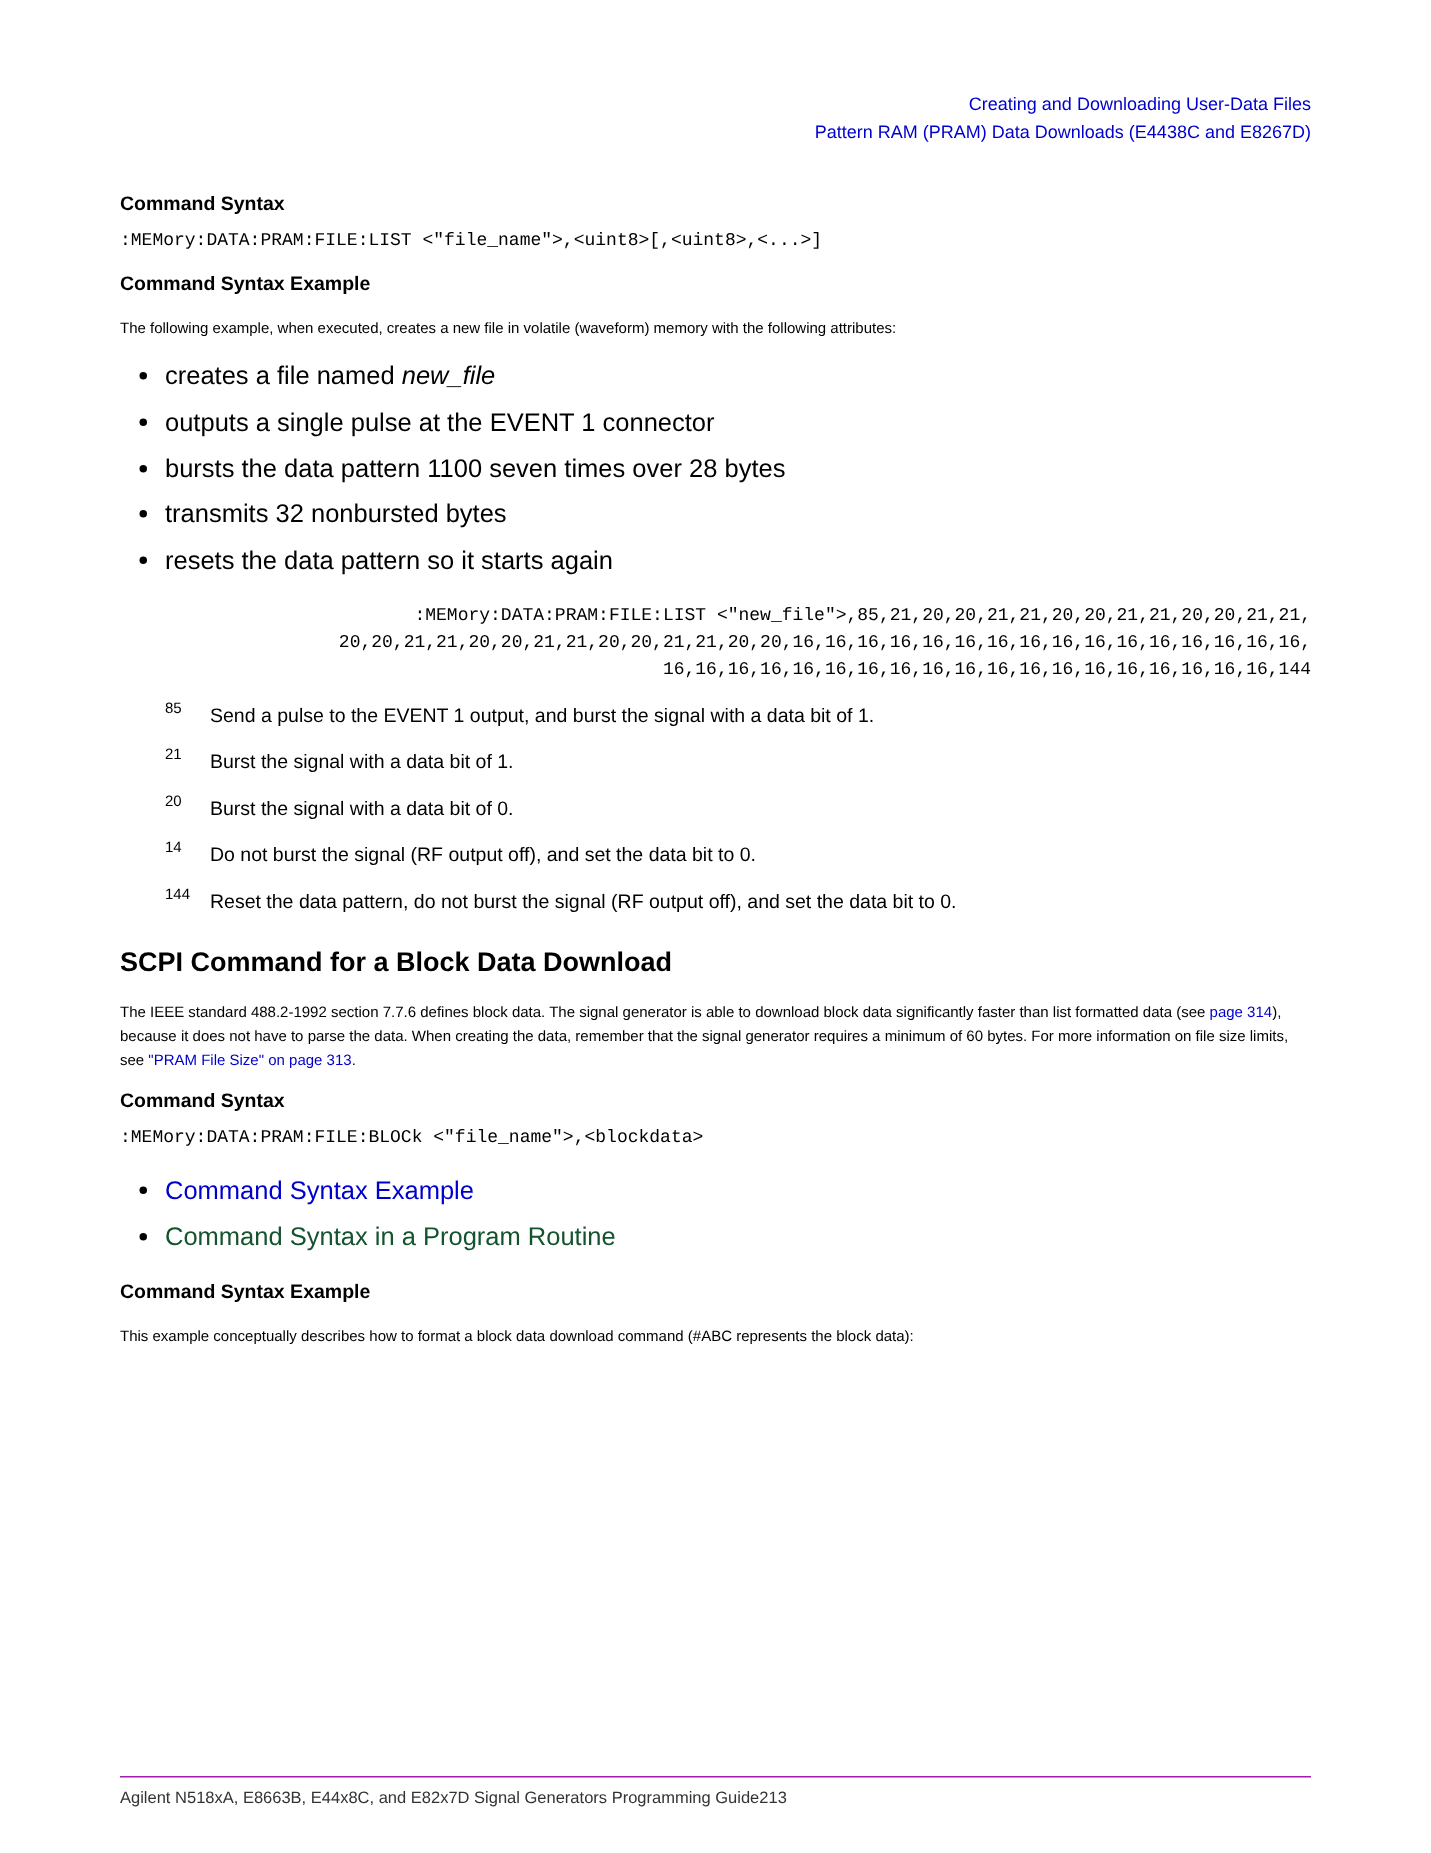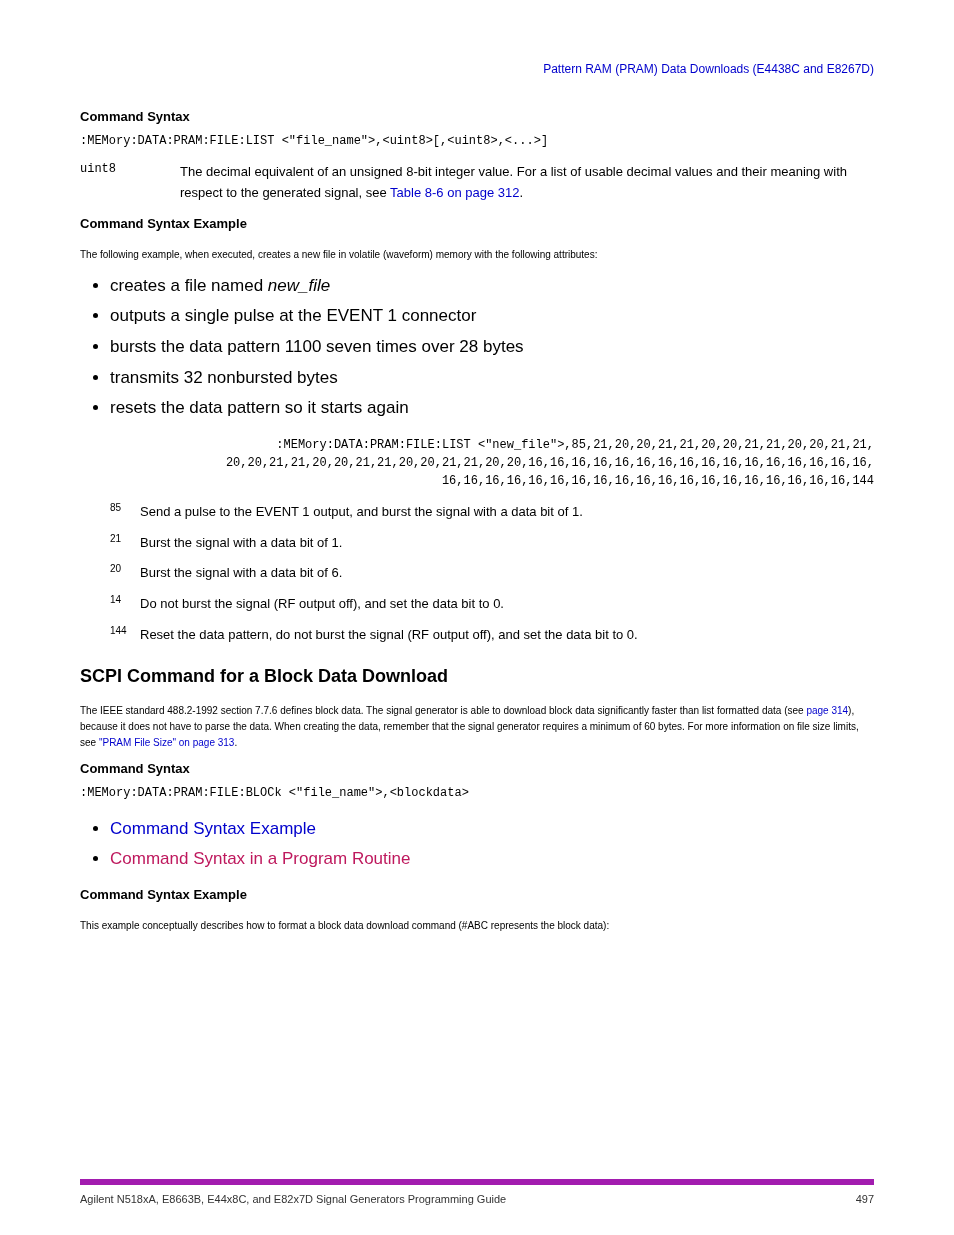"Creating and Downloading User-Data Files" div.header-link { html: none -> <div>Creating and Downloading User-Data Files</div> }
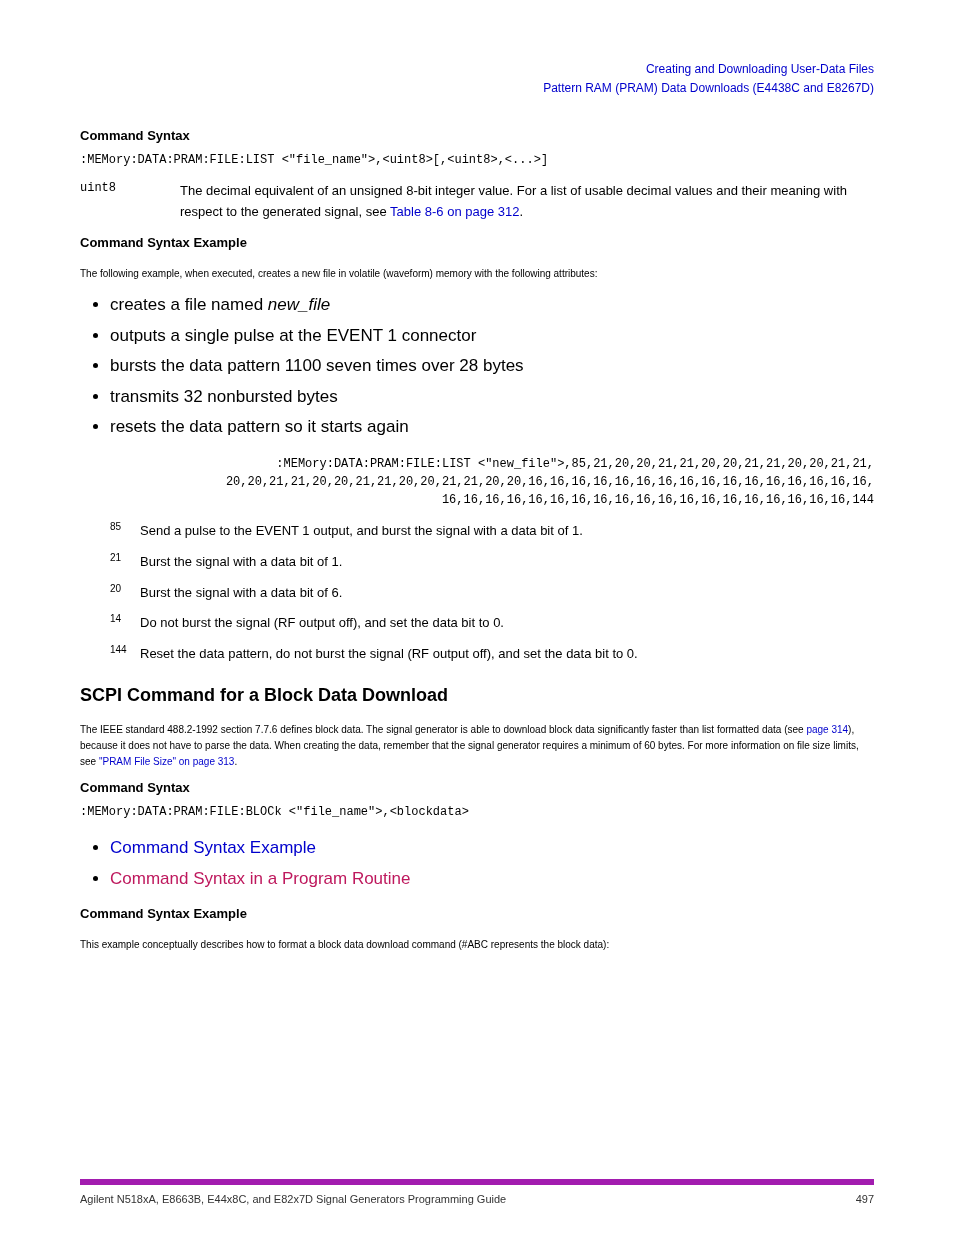"uint8" div.param-table { html: <div> <div>uint8</div> <div> <span>The decimal equivalent of an unsigned 8-bit integer value. For a list of usable decimal values and their meaning with respect to the generated signal, see </span><a>Table 8-6 on page 312</a><span>.</span> </div> </div> -> none }
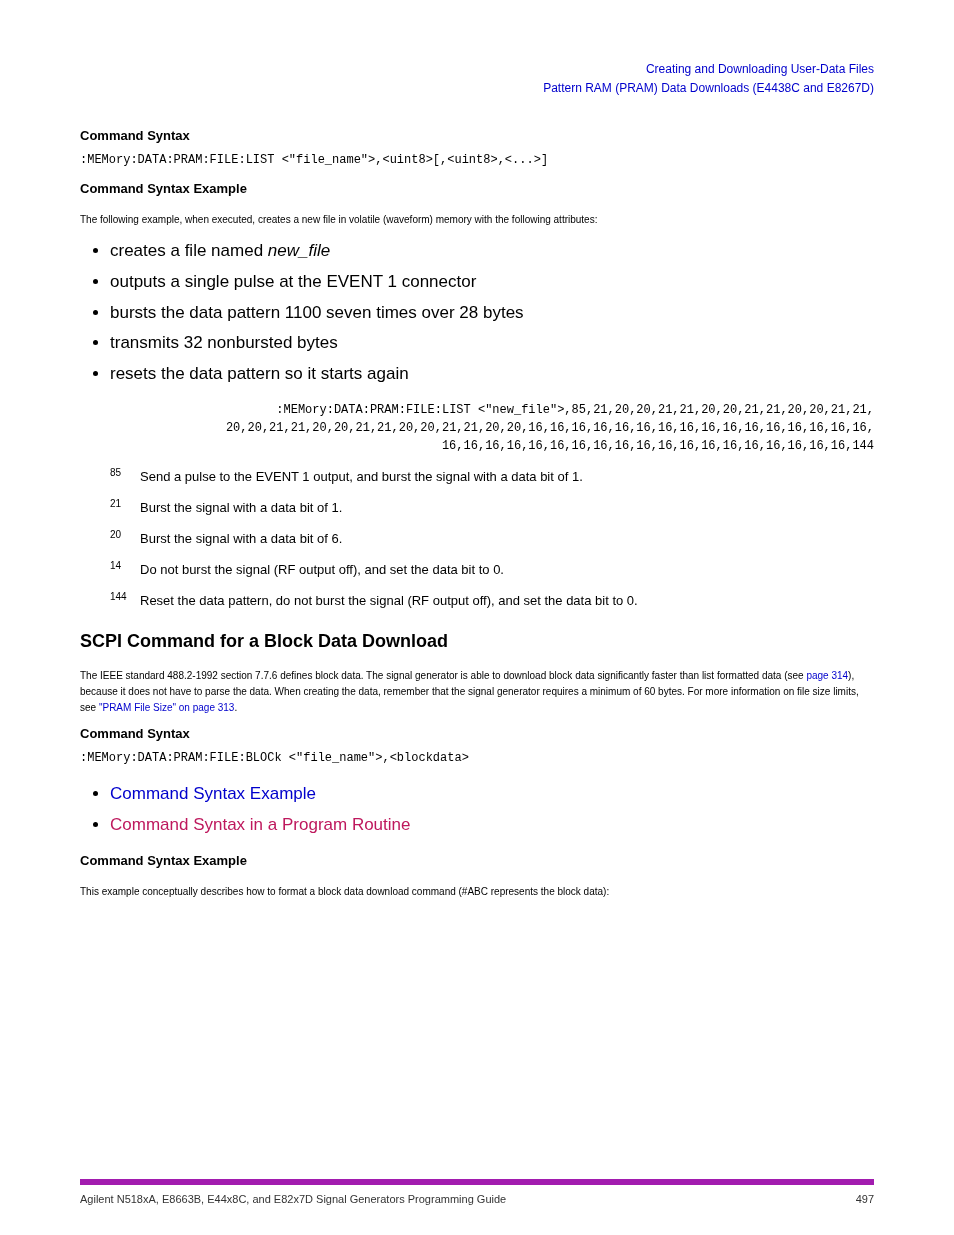"Burst the signal with a data bit of 6." div.def-text { text: 6 -> 0 }
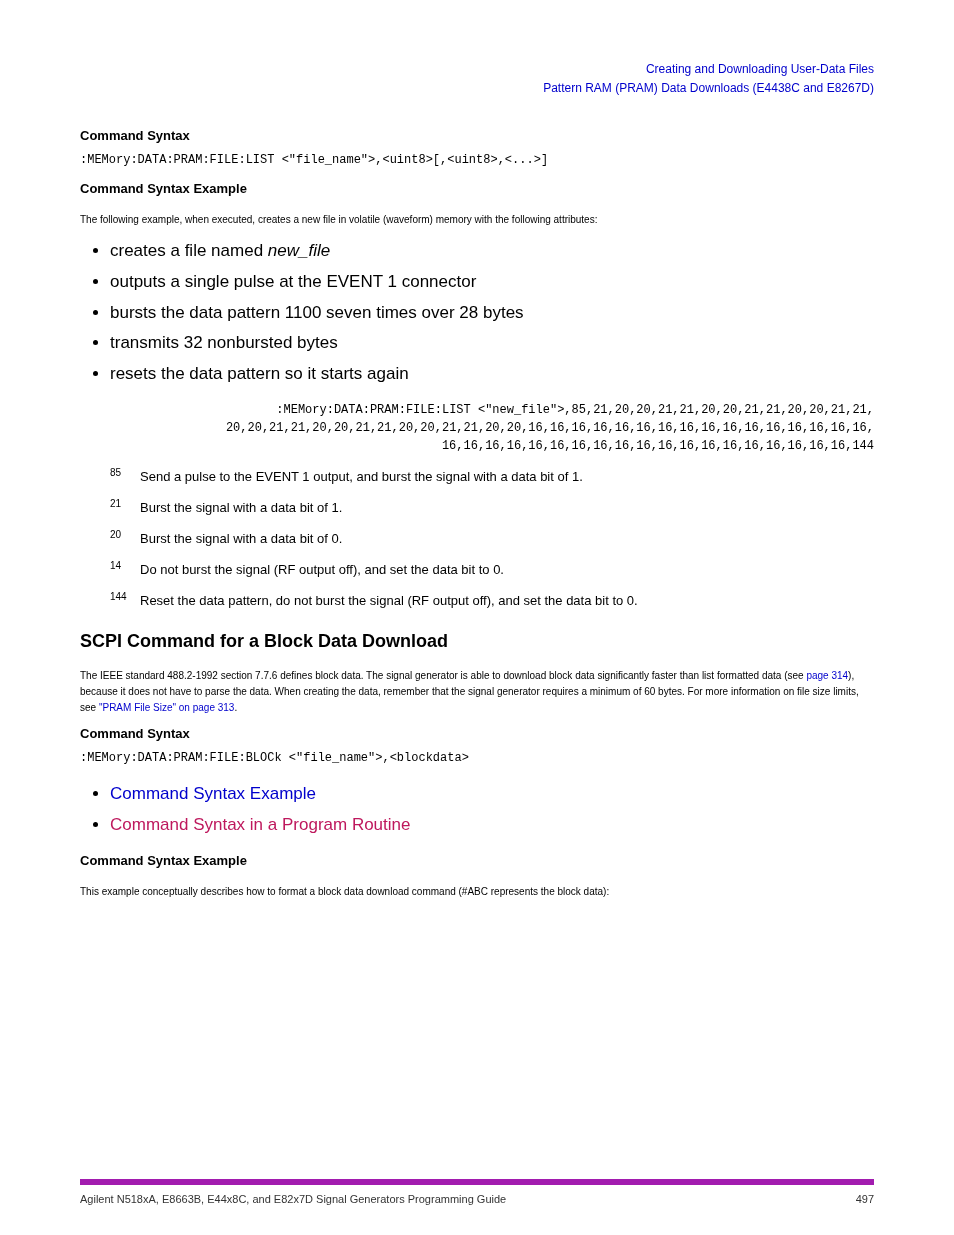"Command Syntax in a Program" a { color: #be185d -> #14532d }
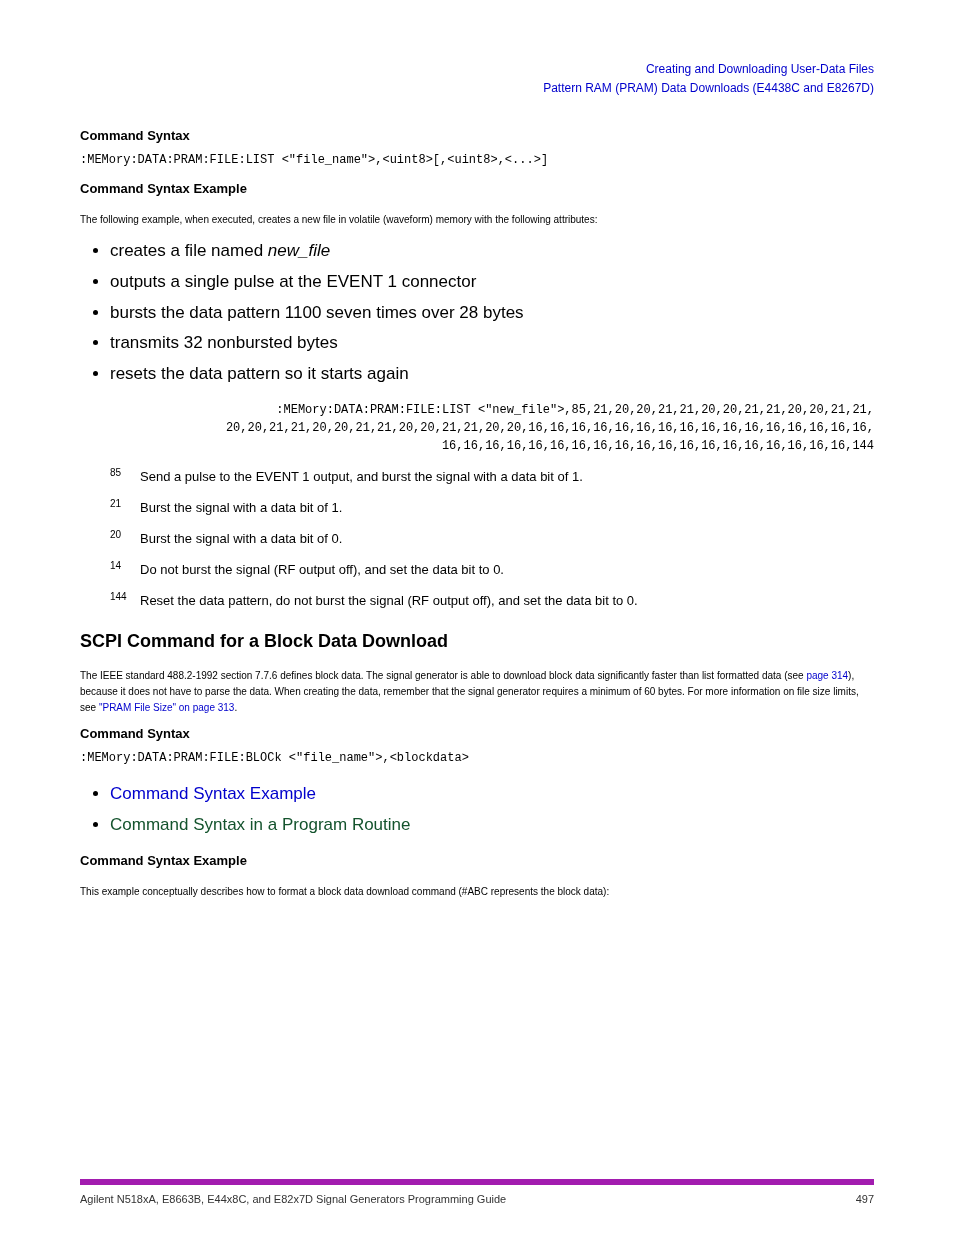"Agilent N518xA, E8663B, E44x8C, and" .footer { border-top: 6px solid #a21caf -> 1px solid #a21caf; justify-content: space-between -> none }
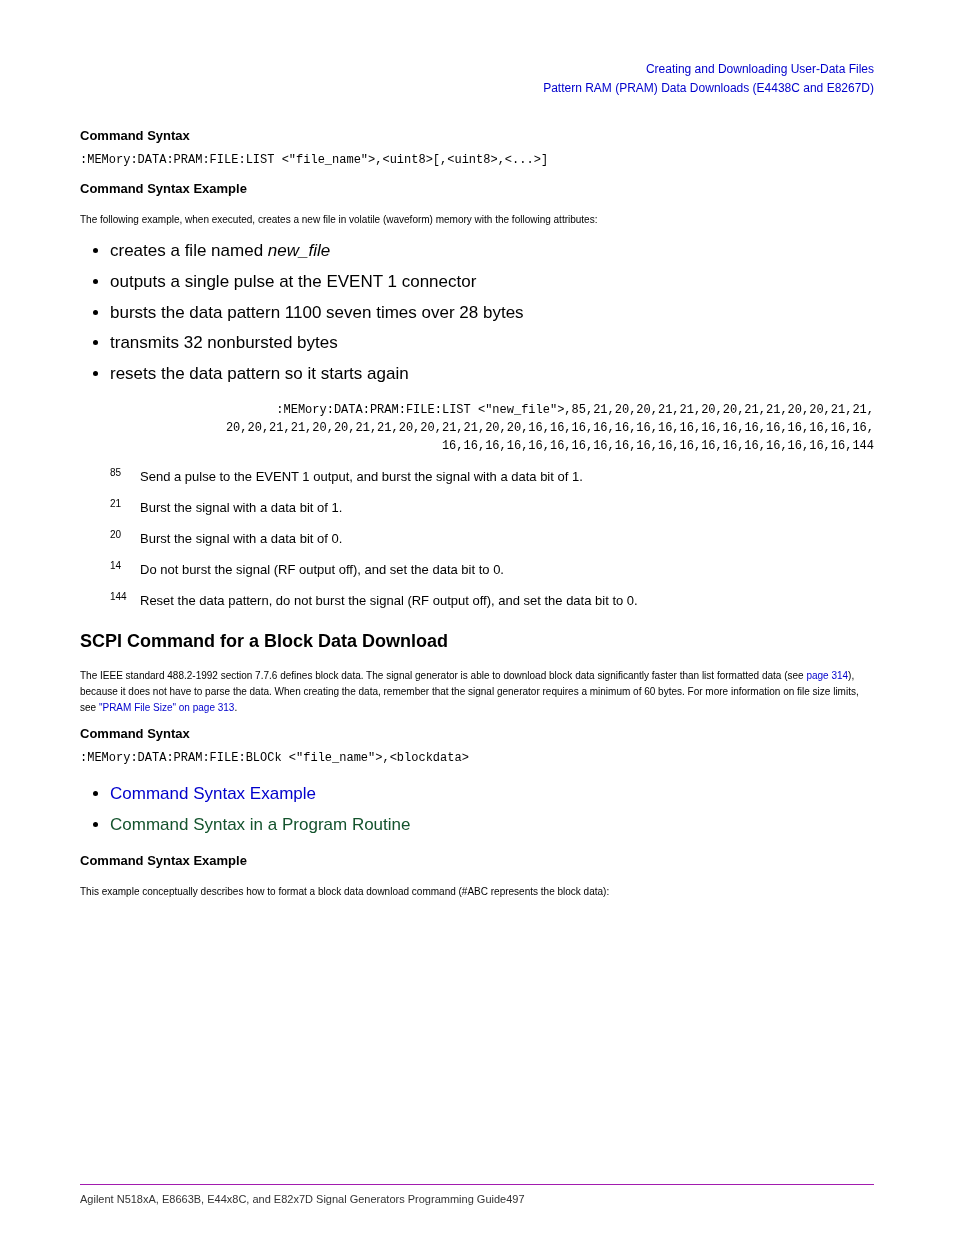"497" div.footer-right { text: 497 -> 213 }
